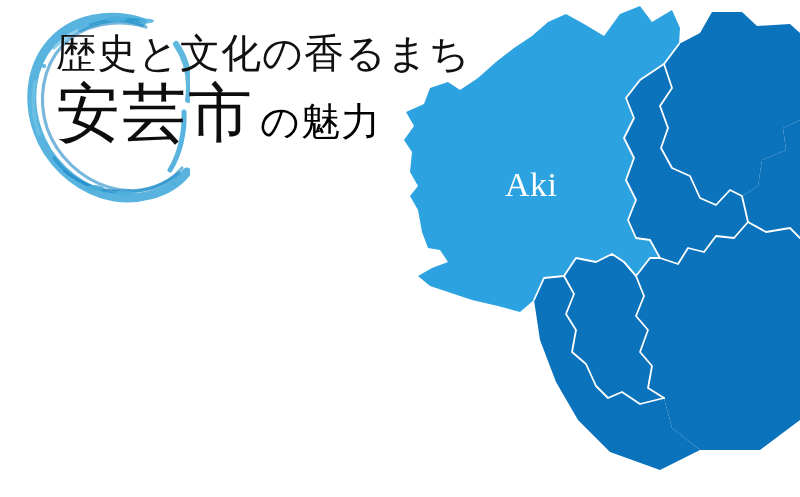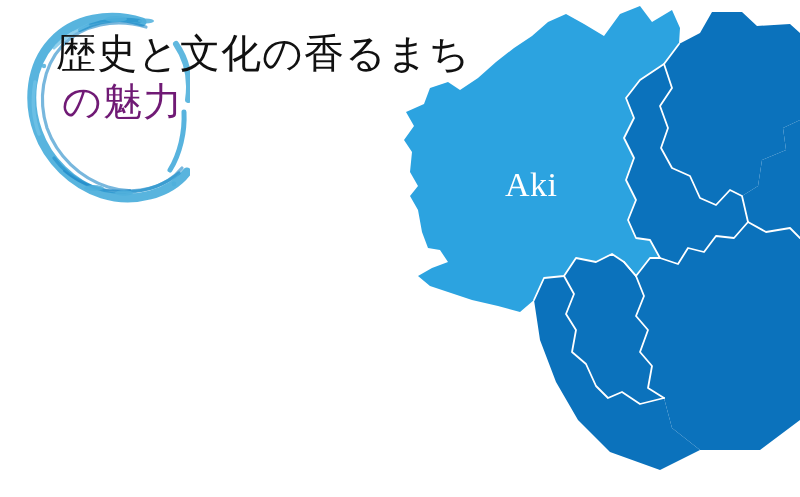"安芸市" span.title-main { html: none -> <span>安芸市</span> }
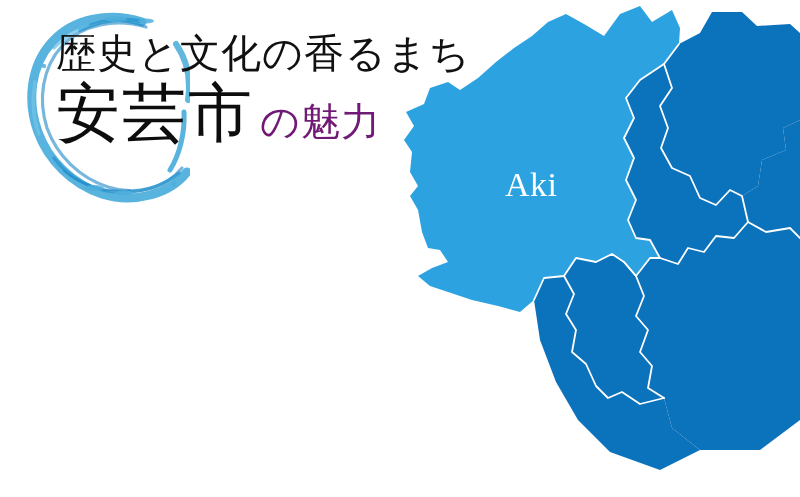"の魅力" .title-sub { color: #701a75 -> #000000 }
